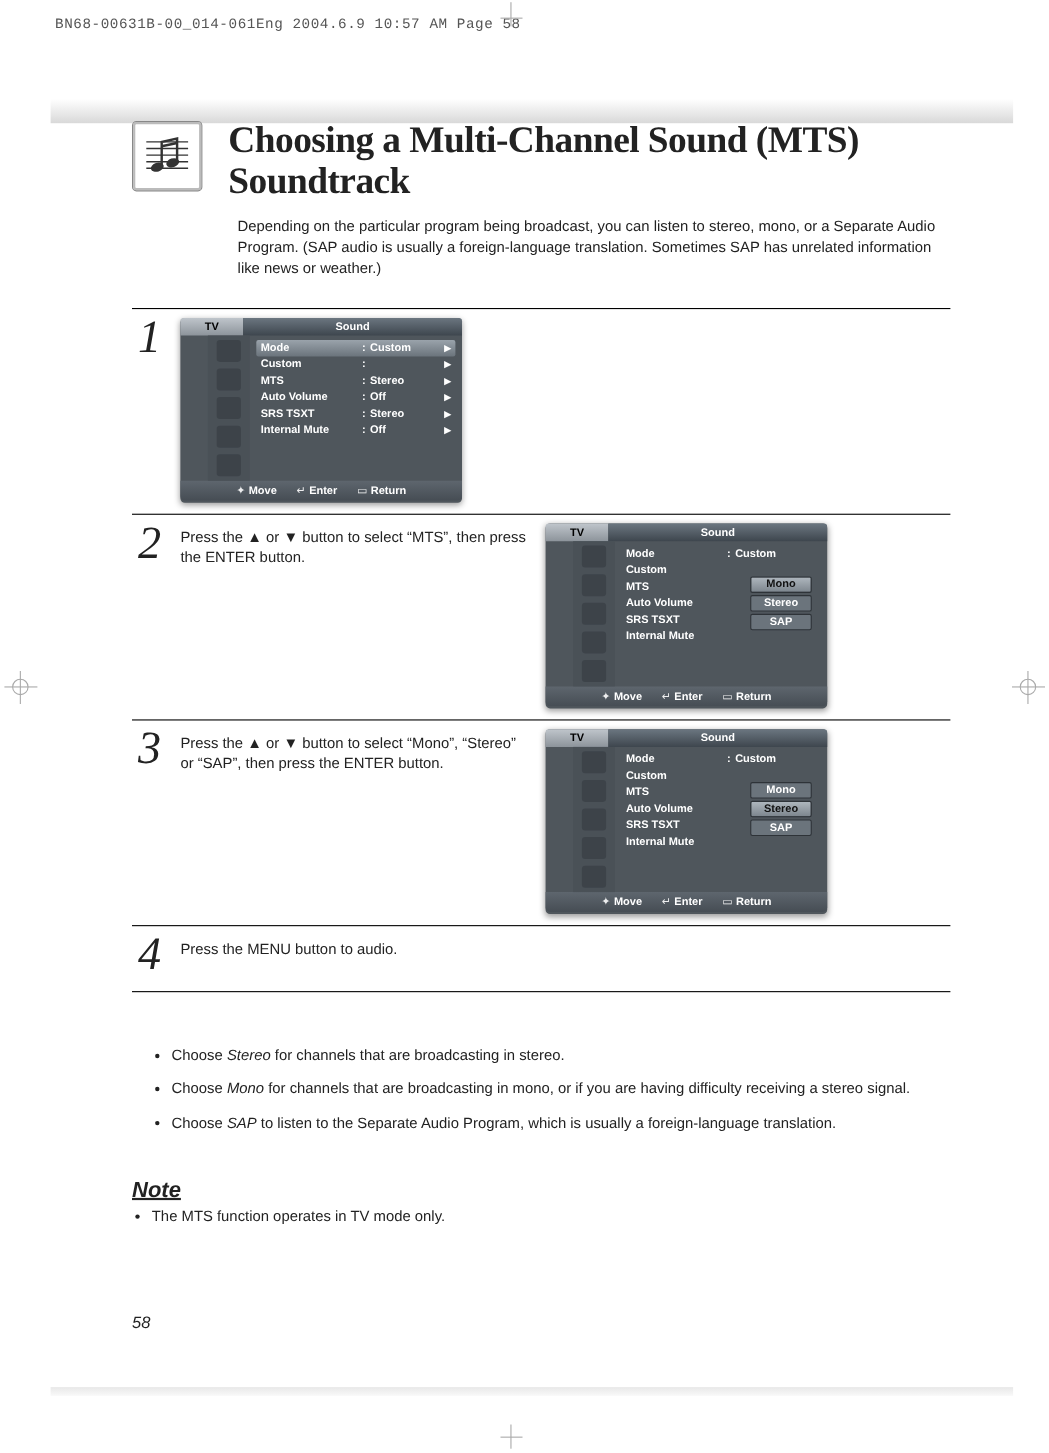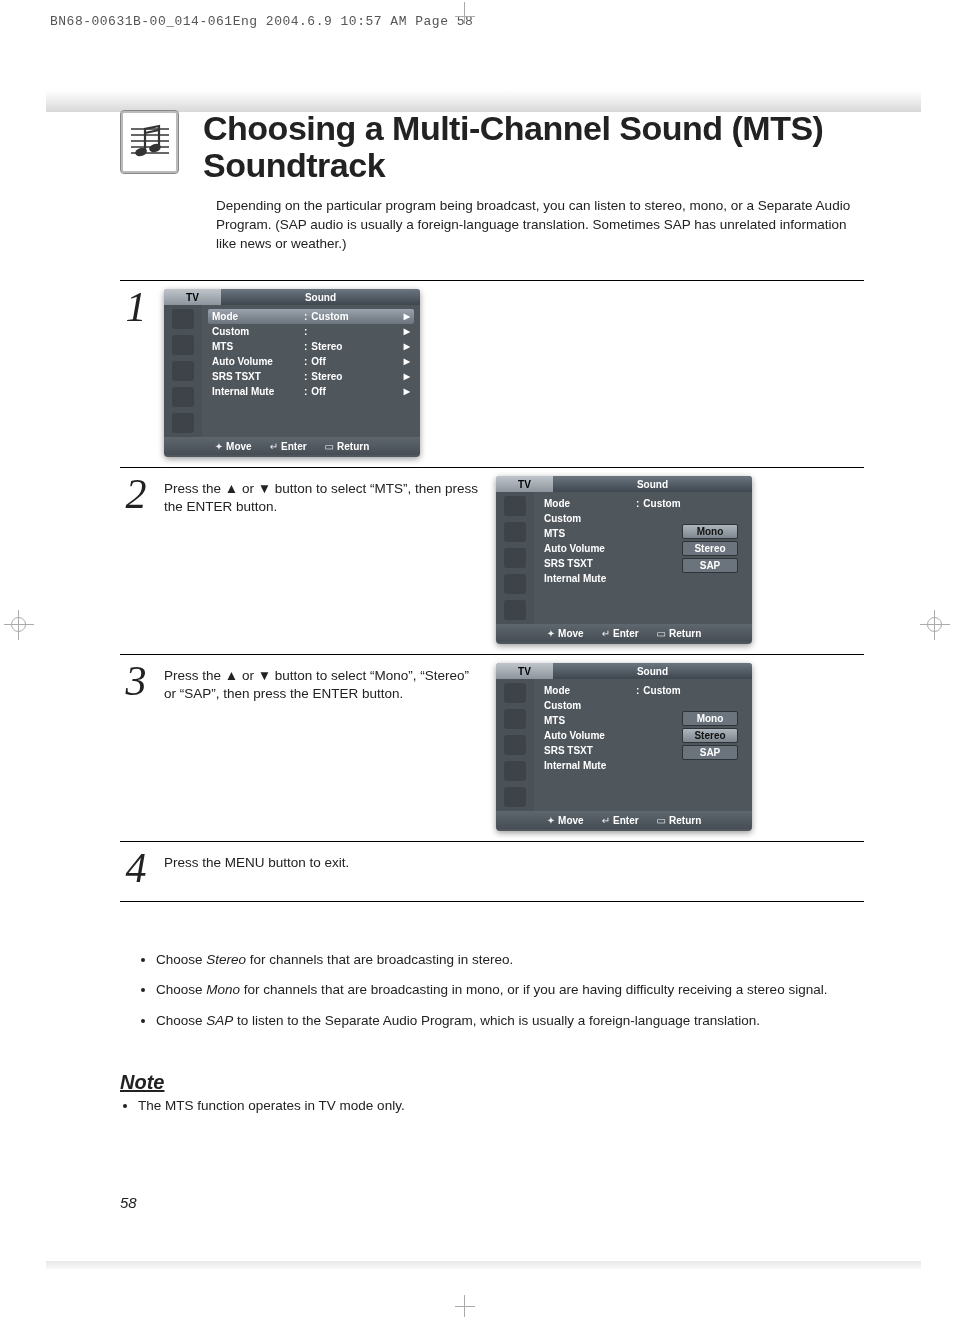"Choosing a Multi-Channel Sound (MTS)" h1.page-title { font-family: Liberation Sans, sans-serif -> Liberation Serif, serif }
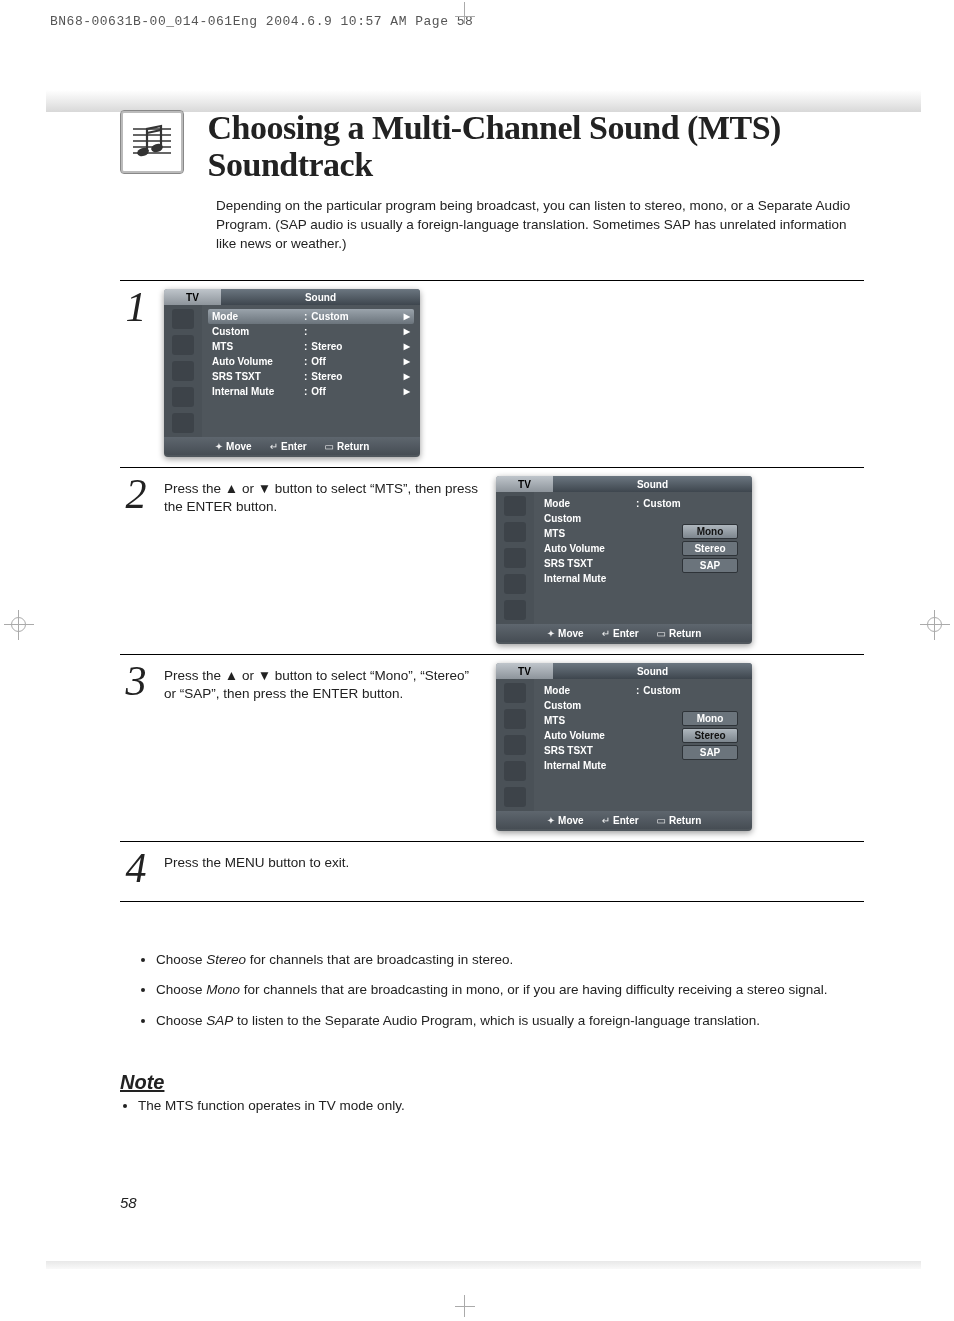"Mode" .osd-body { padding-left: none -> 25px }
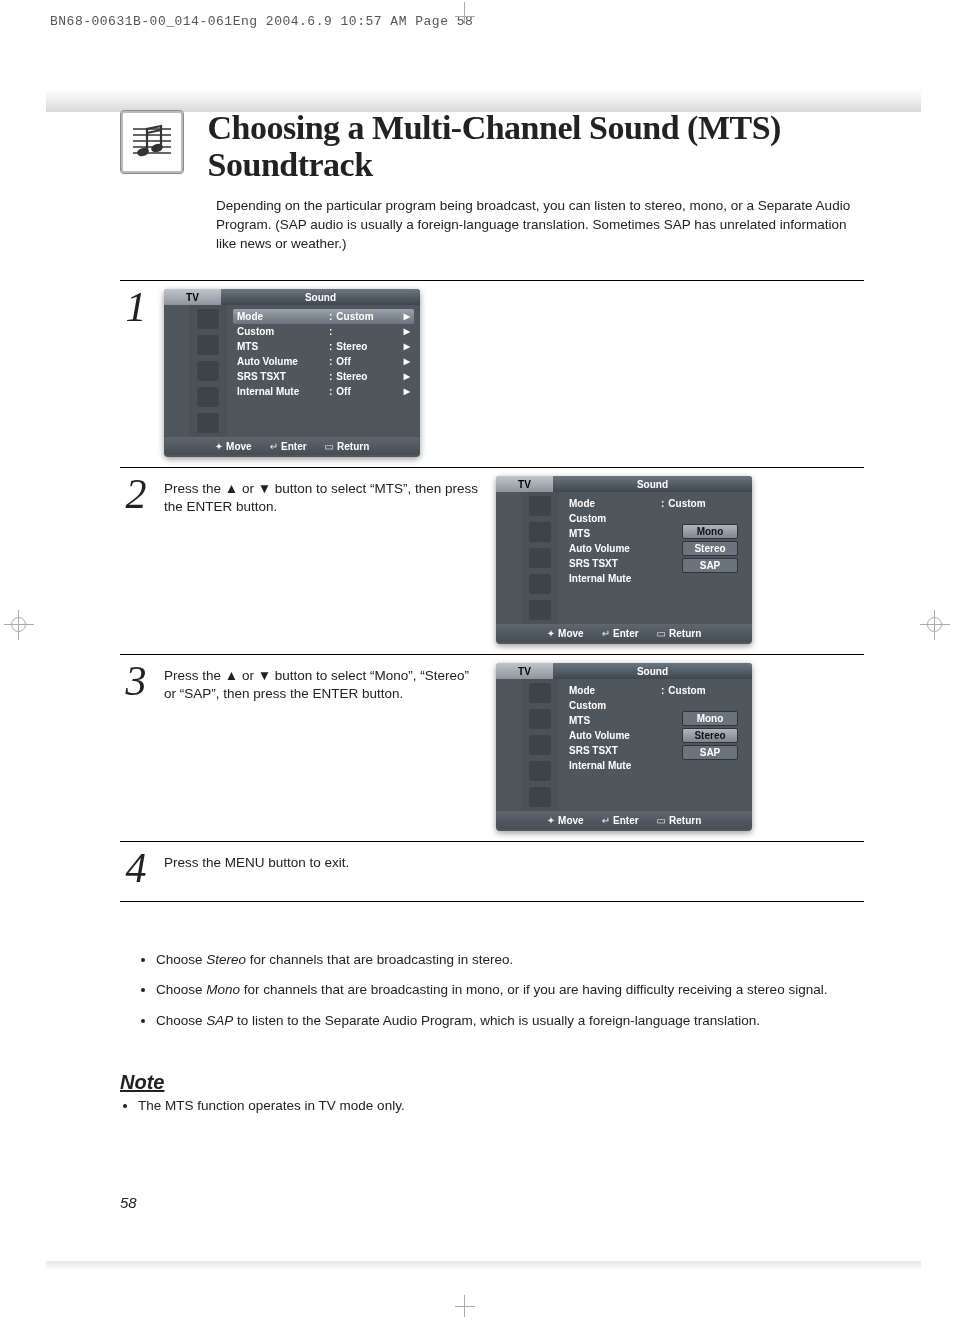"Press the MENU button to" div.txt { text: exit -> audio }
